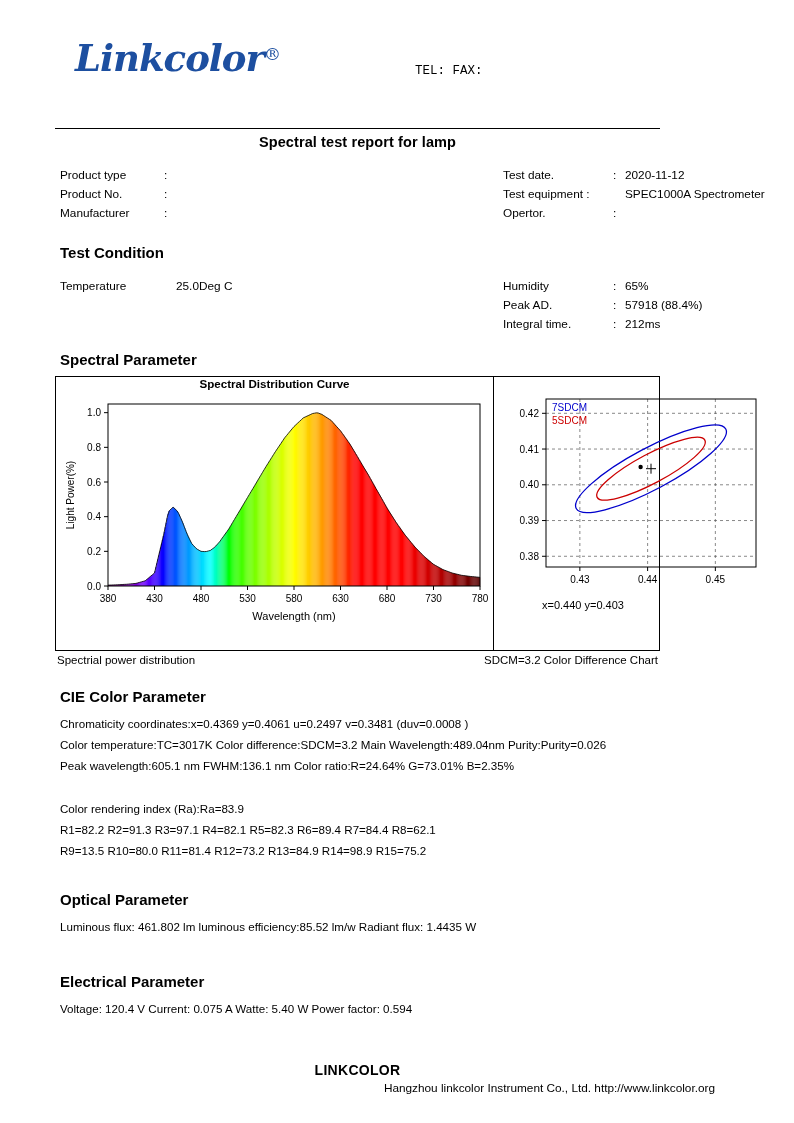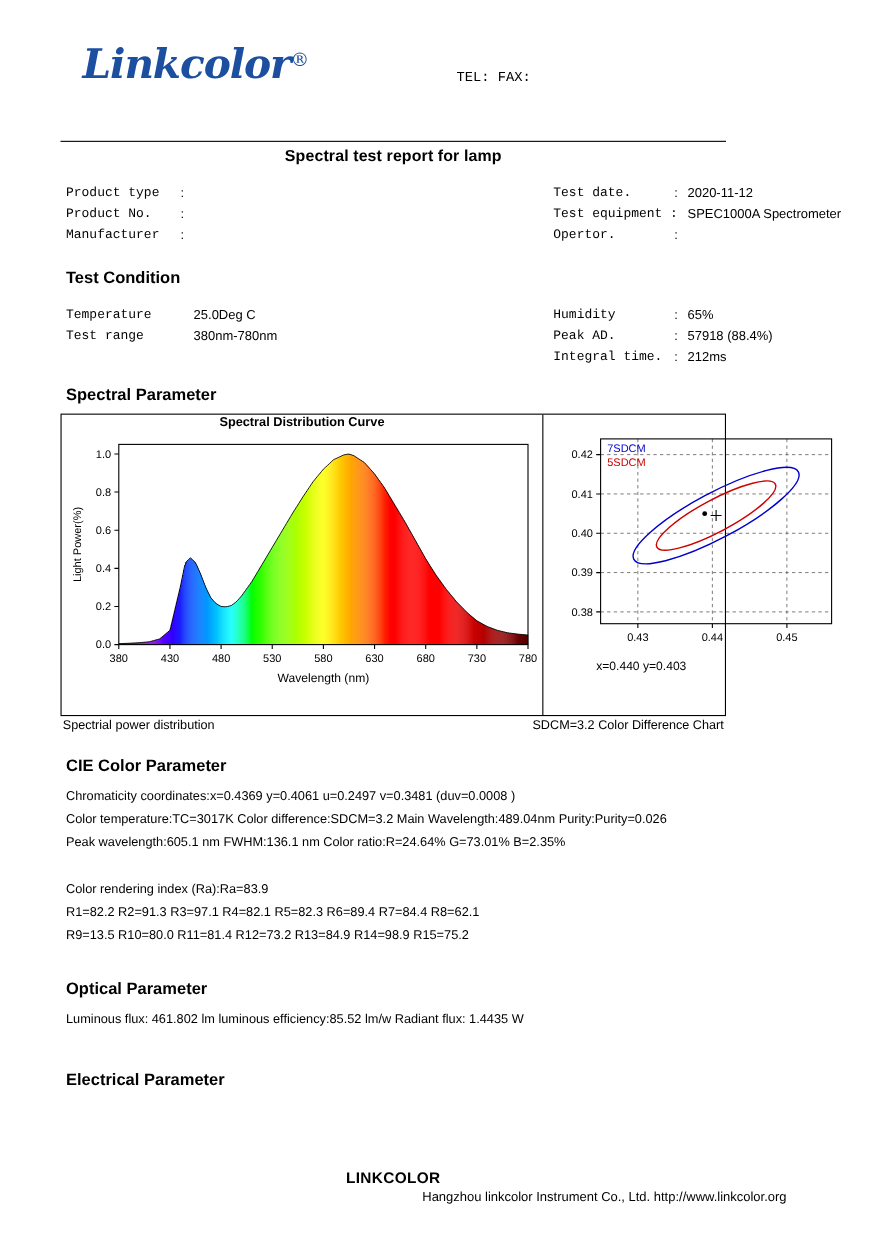"Product type" .info-row .lbl { font-family: Liberation Mono, monospace -> none }
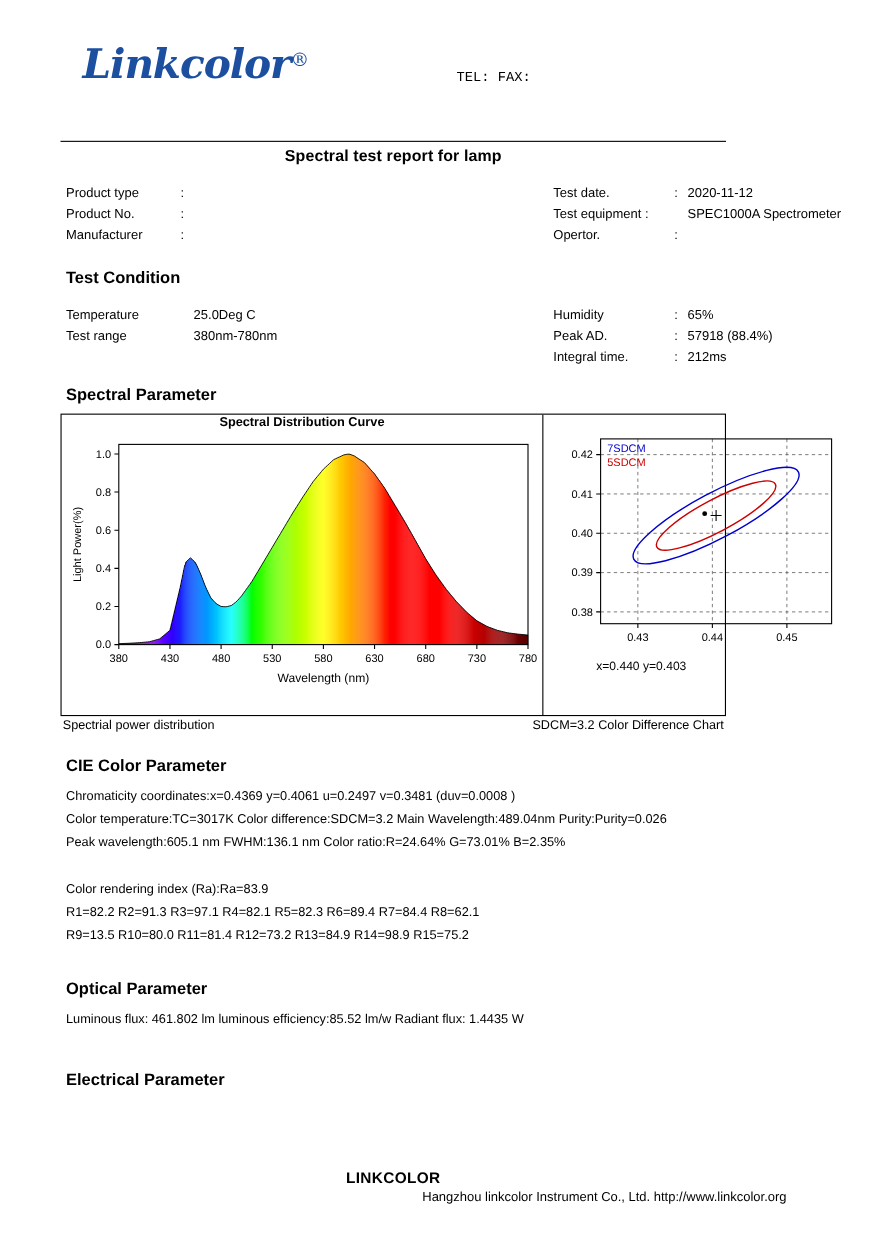"Test range" div.info-row { html: <div> <span>Test range</span> <span></span> <span>380nm-780nm</span> </div> -> none }
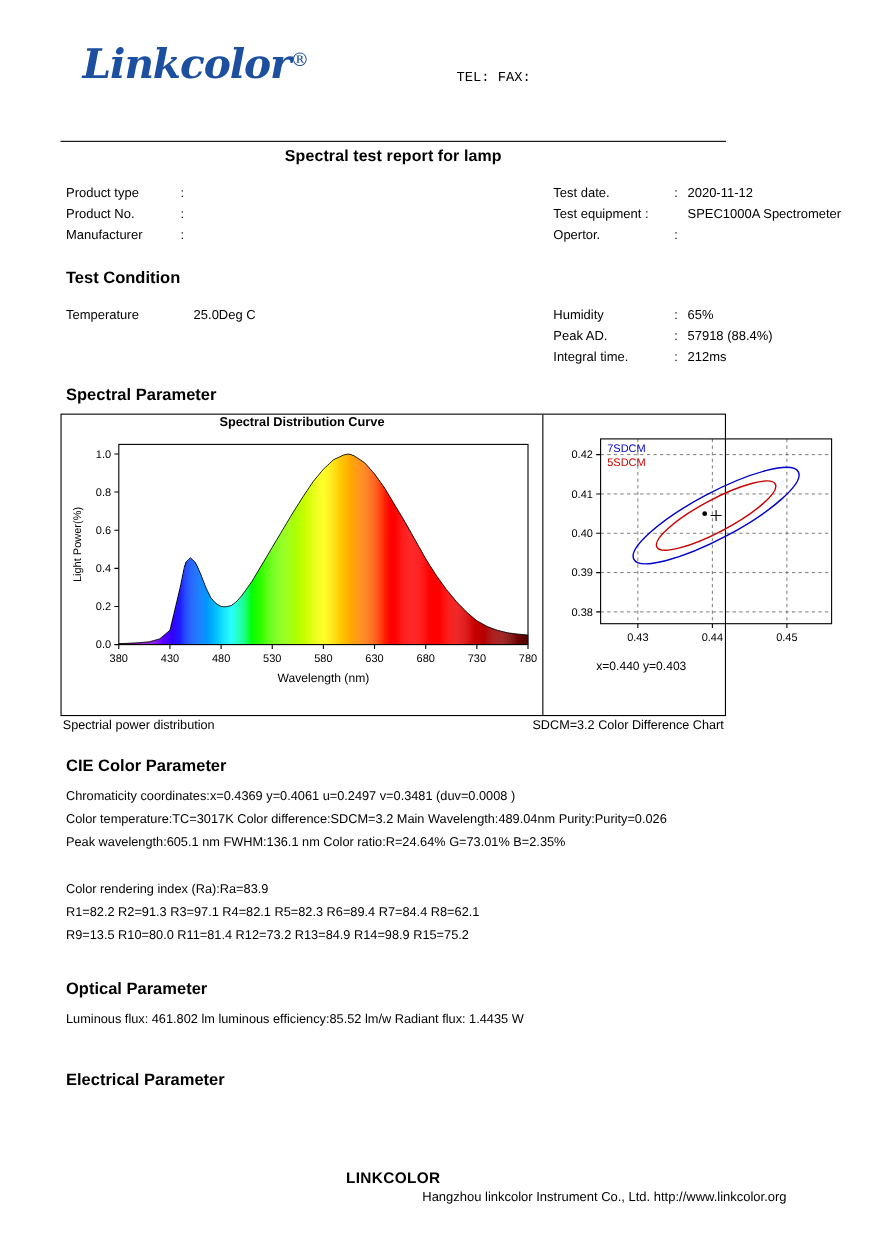"Voltage: 120.4 V Current: 0.075" div.param-lines { html: none -> <div>Voltage: 120.4 V Current: 0.075 A Watte: 5.40 W Power factor: 0.594</div> }
